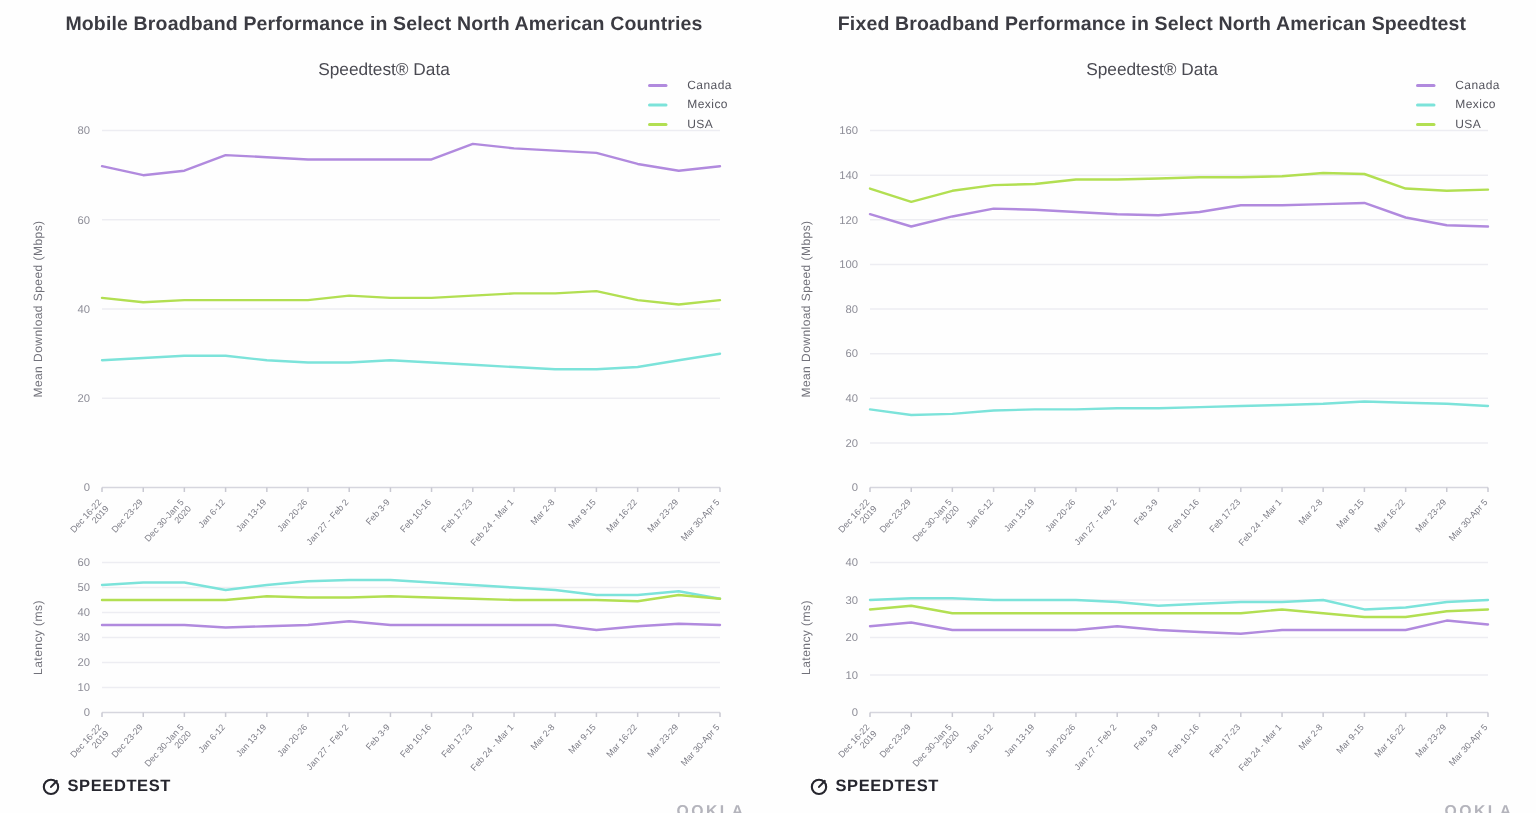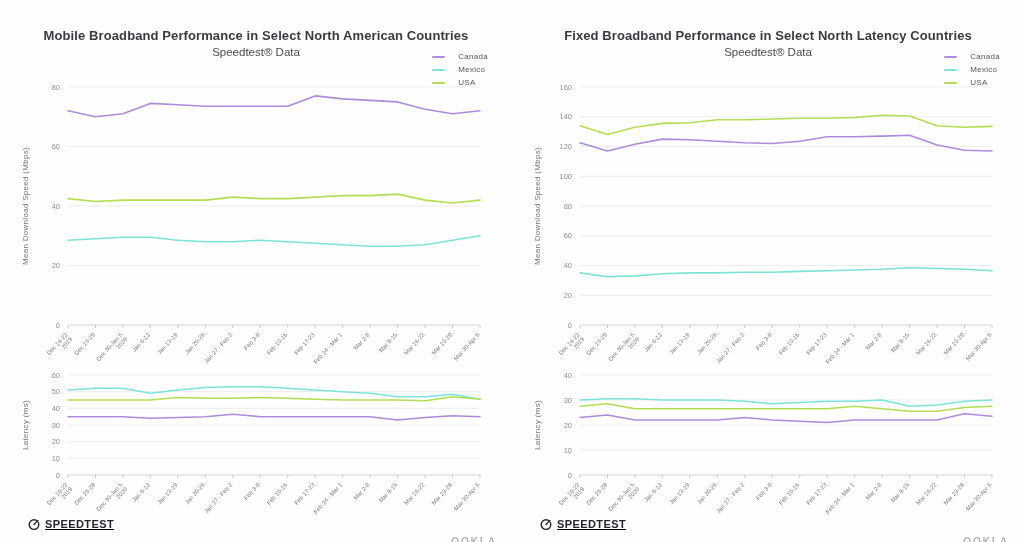"Mobile Broadband Performance in Select" .titles { top: 28px -> 8px }
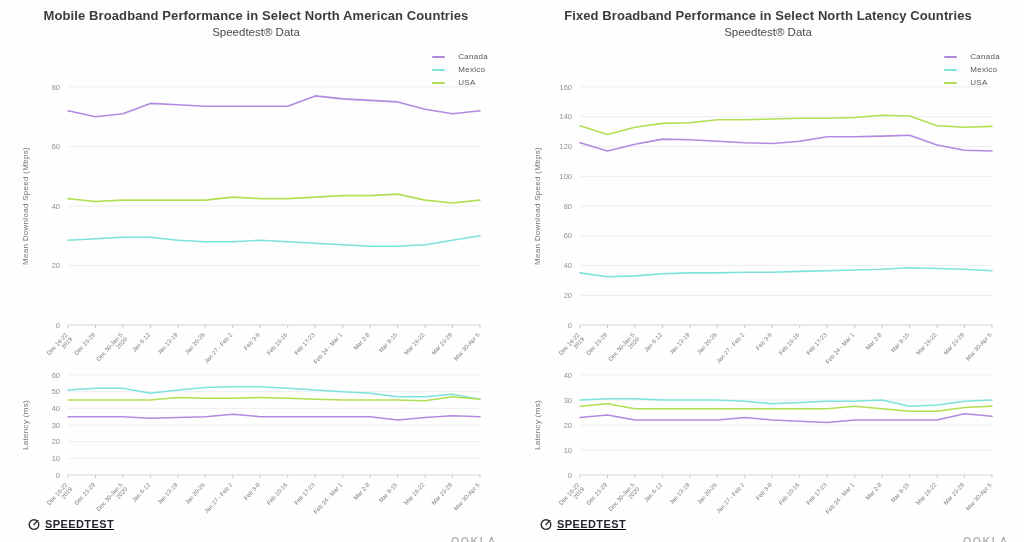"Fixed Broadband Performance in Select" div.panel-title { text: Latency Countries -> American Speedtest }
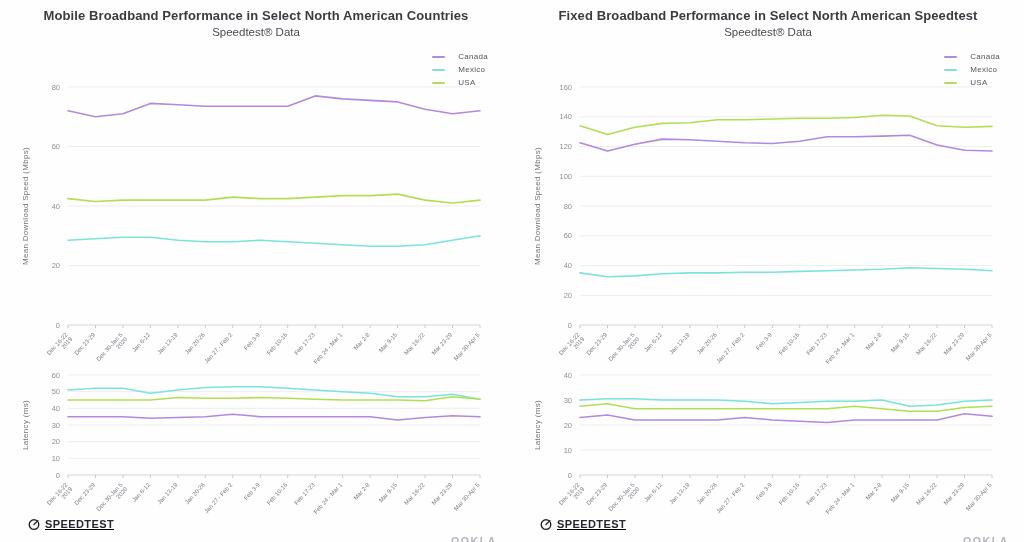"Speedtest® Data" .panel-subtitle { margin-top: 3px -> 18px }
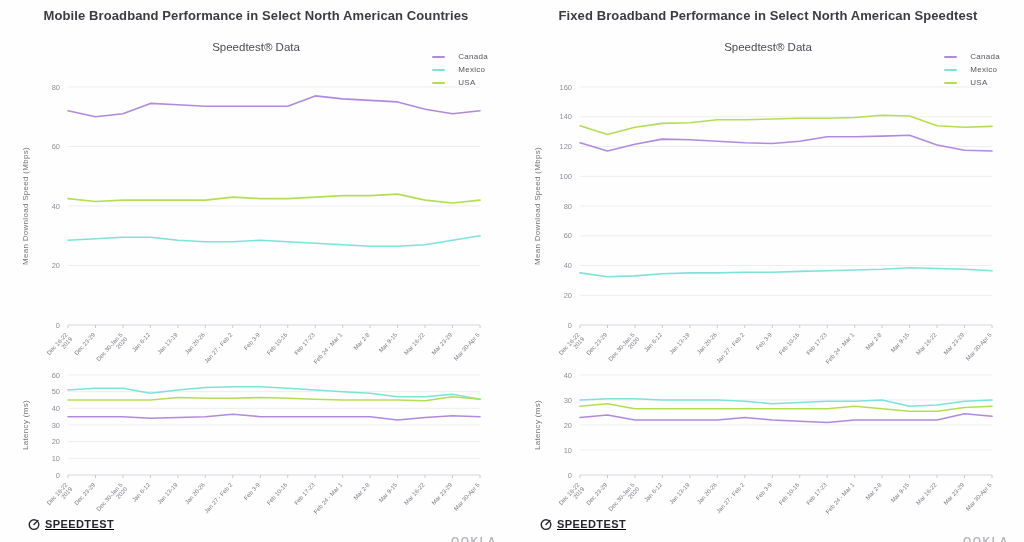"SPEEDTEST" .brand { text-decoration: underline -> none }
